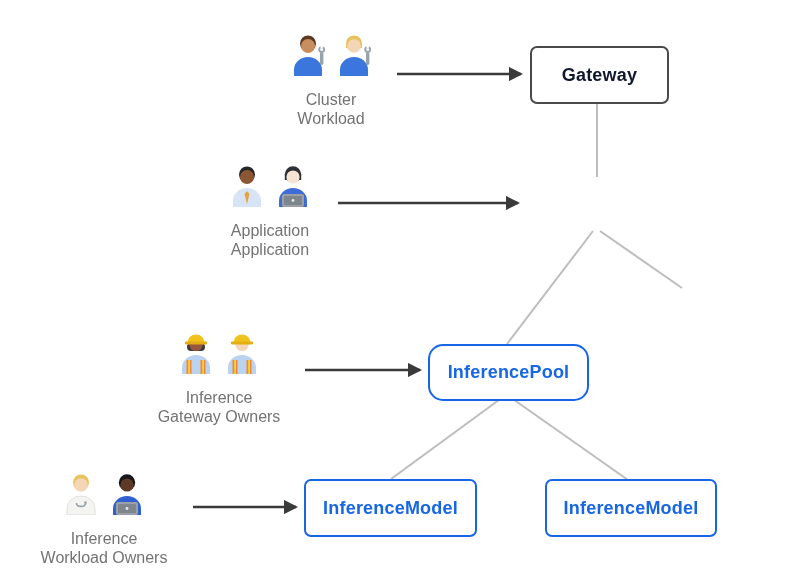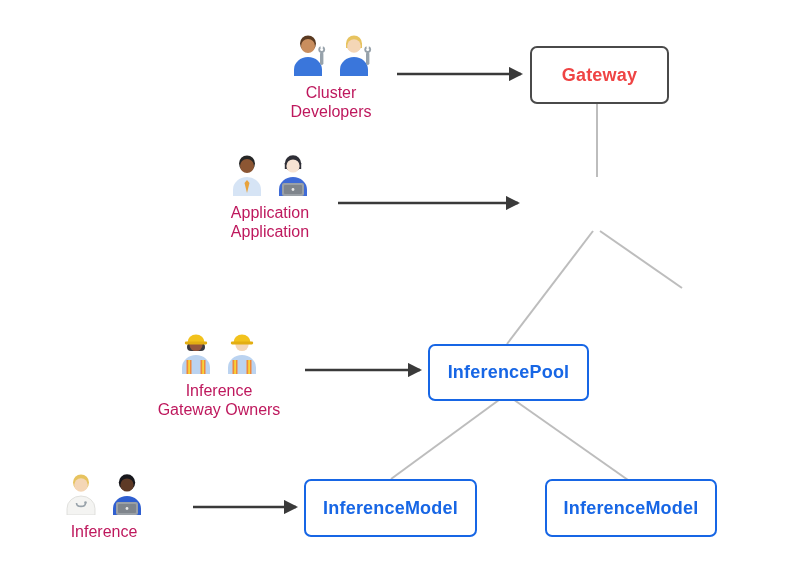"Gateway" .node { color: #ef4444 -> #0f172a }
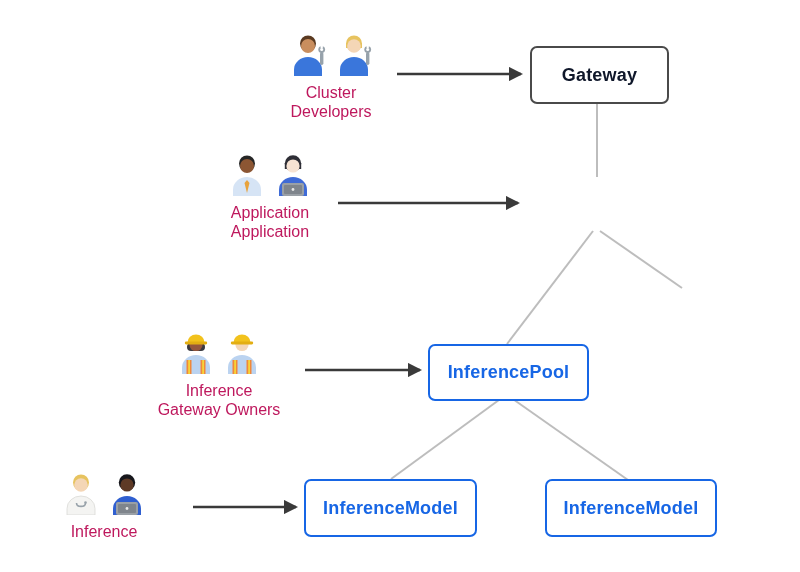"Cluster" .plabel { color: #be185d -> #737373; margin-top: 7px -> 14px }
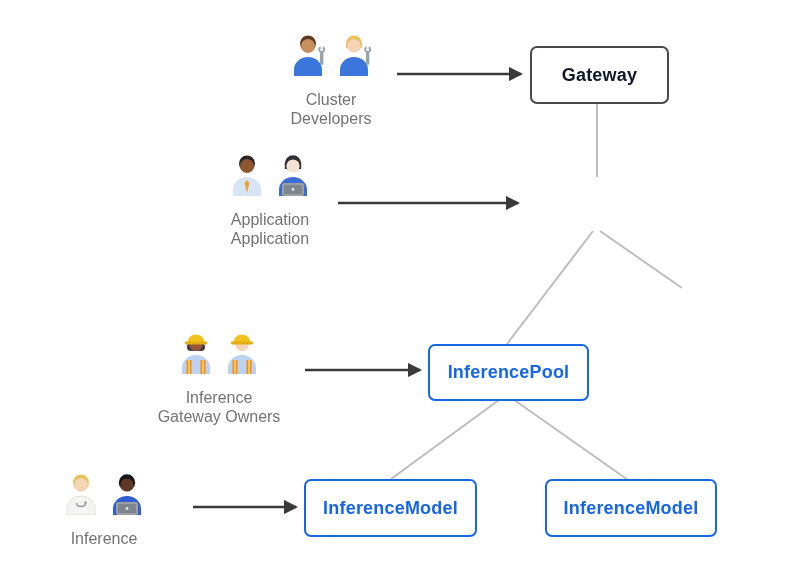"Developers" div { text: Developers -> Workload }
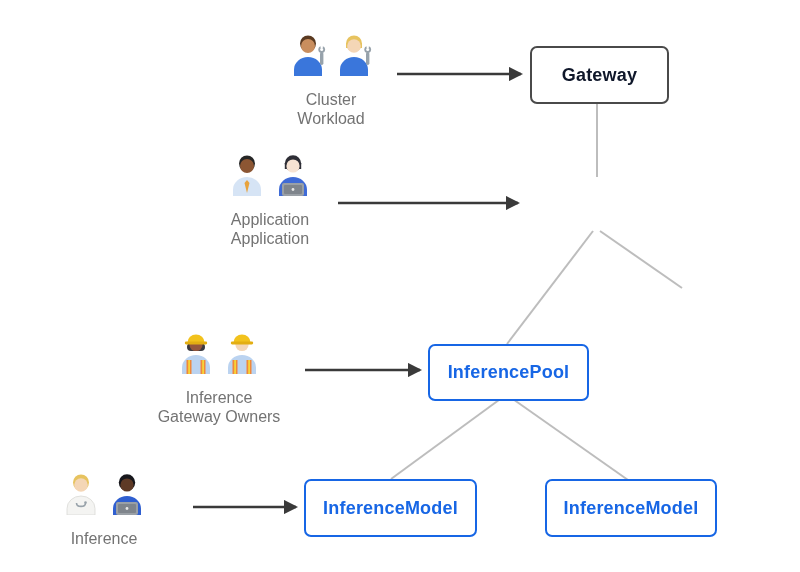"Application" div.persona { top: 152px -> 163px }
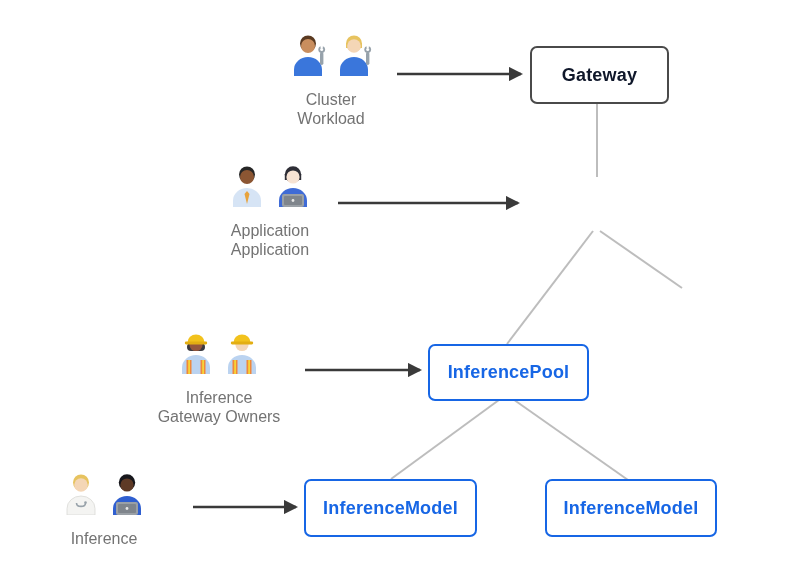"InferencePool" div.node { border-radius: none -> 15px }
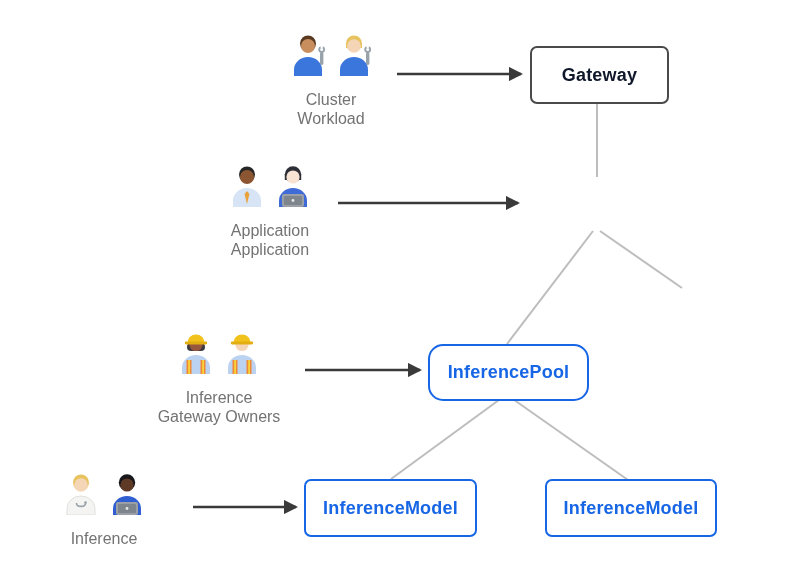"Workload Owners" div { html: none -> <div>Workload Owners</div> }
